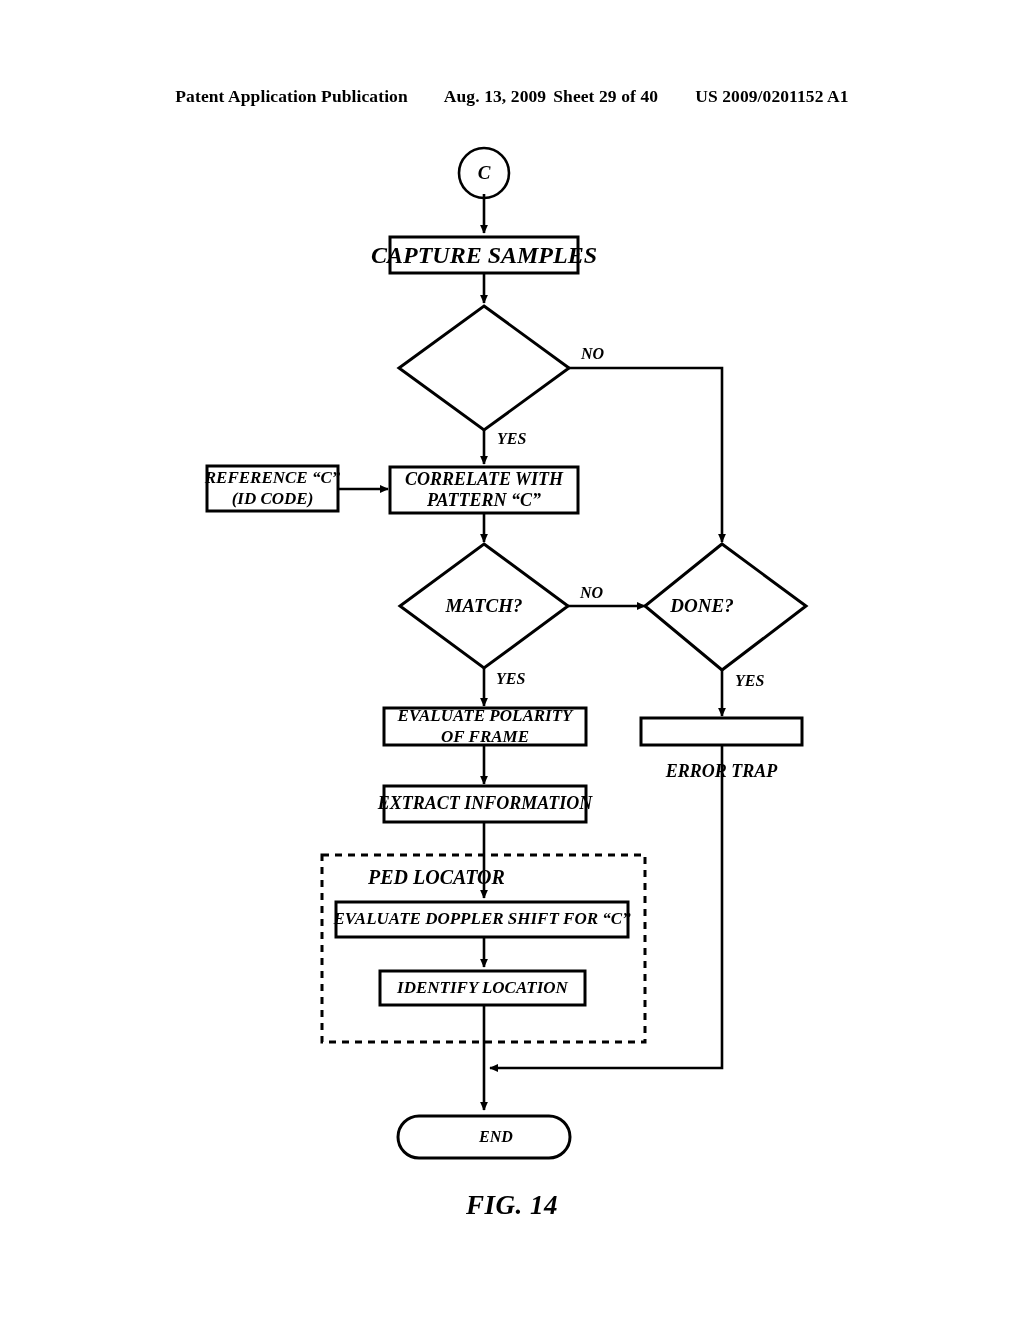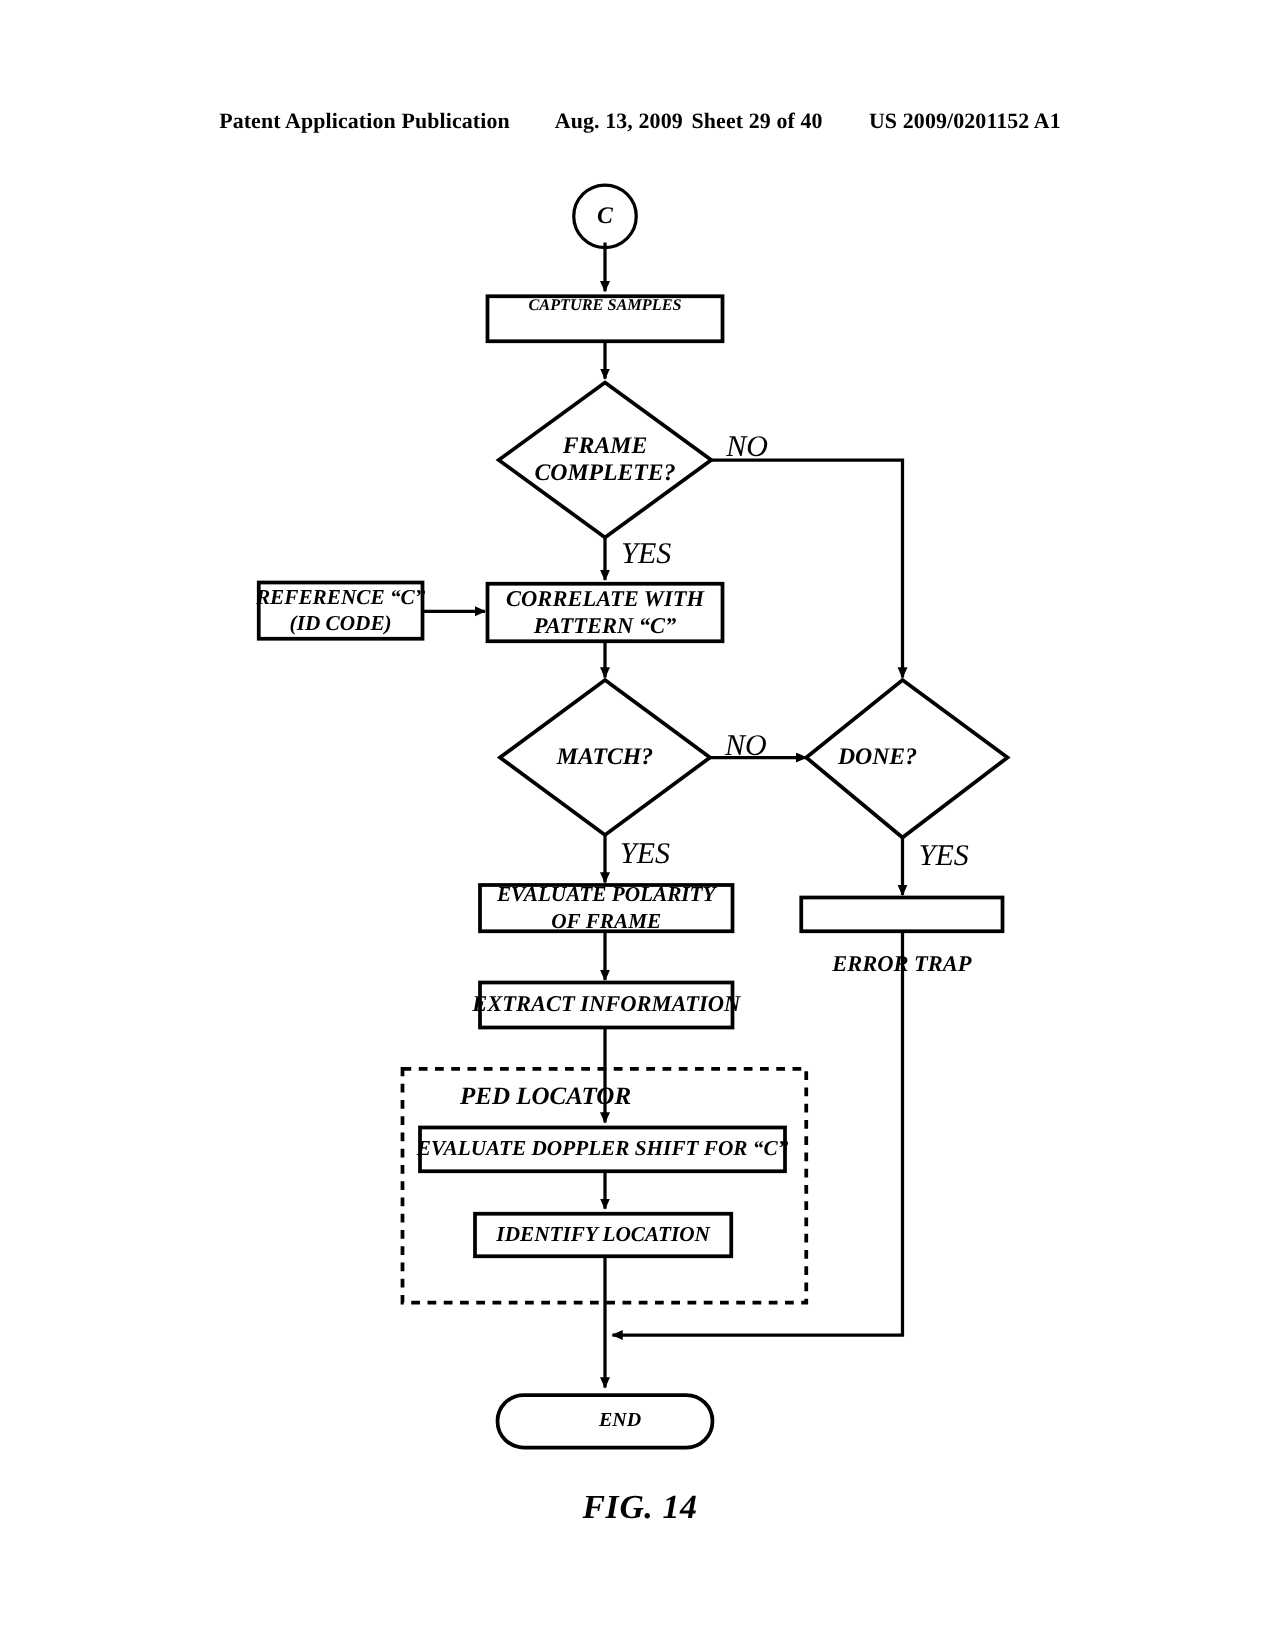"CAPTURE SAMPLES" div.node-label { font-size: 13px -> 24px; top: 226px -> 237px }
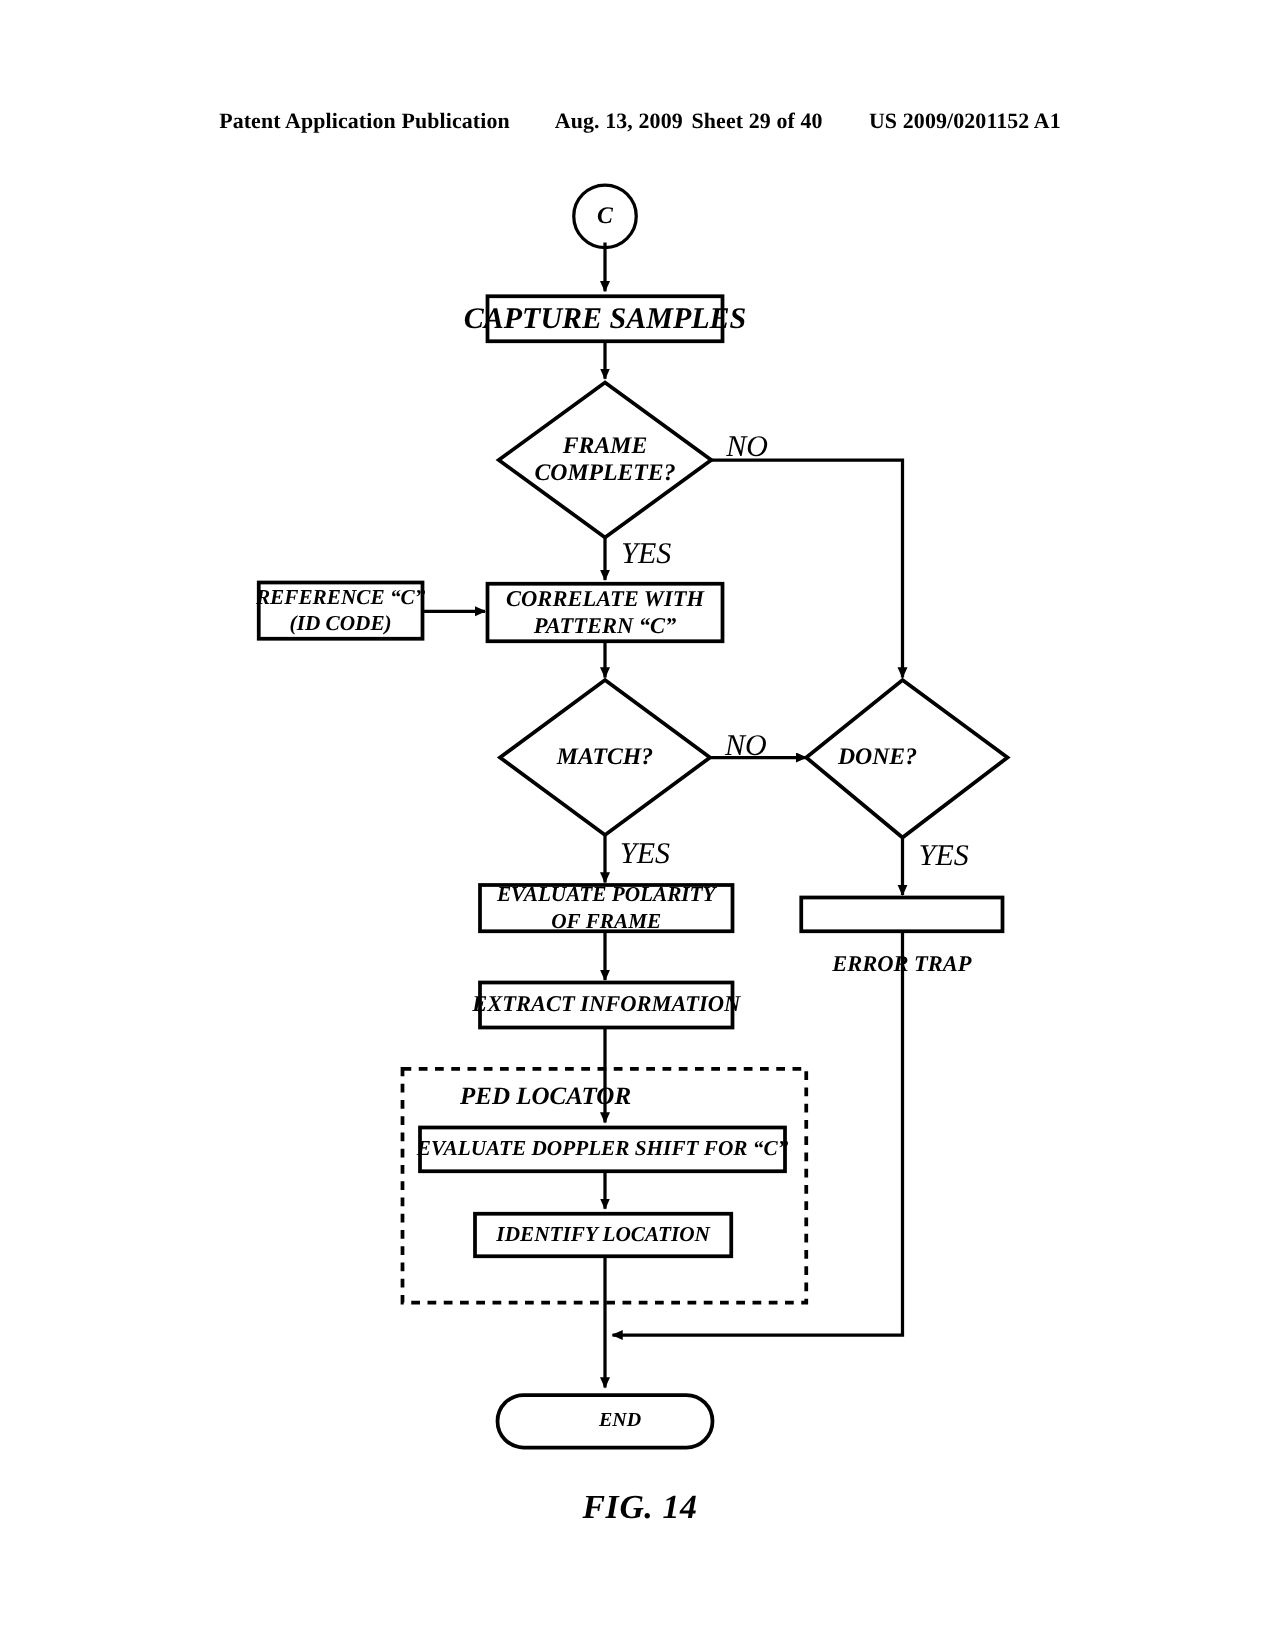"FRAME" div.node-label { html: <div> <span>FRAME</span> <span>COMPLETE?</span> </div> -> none }
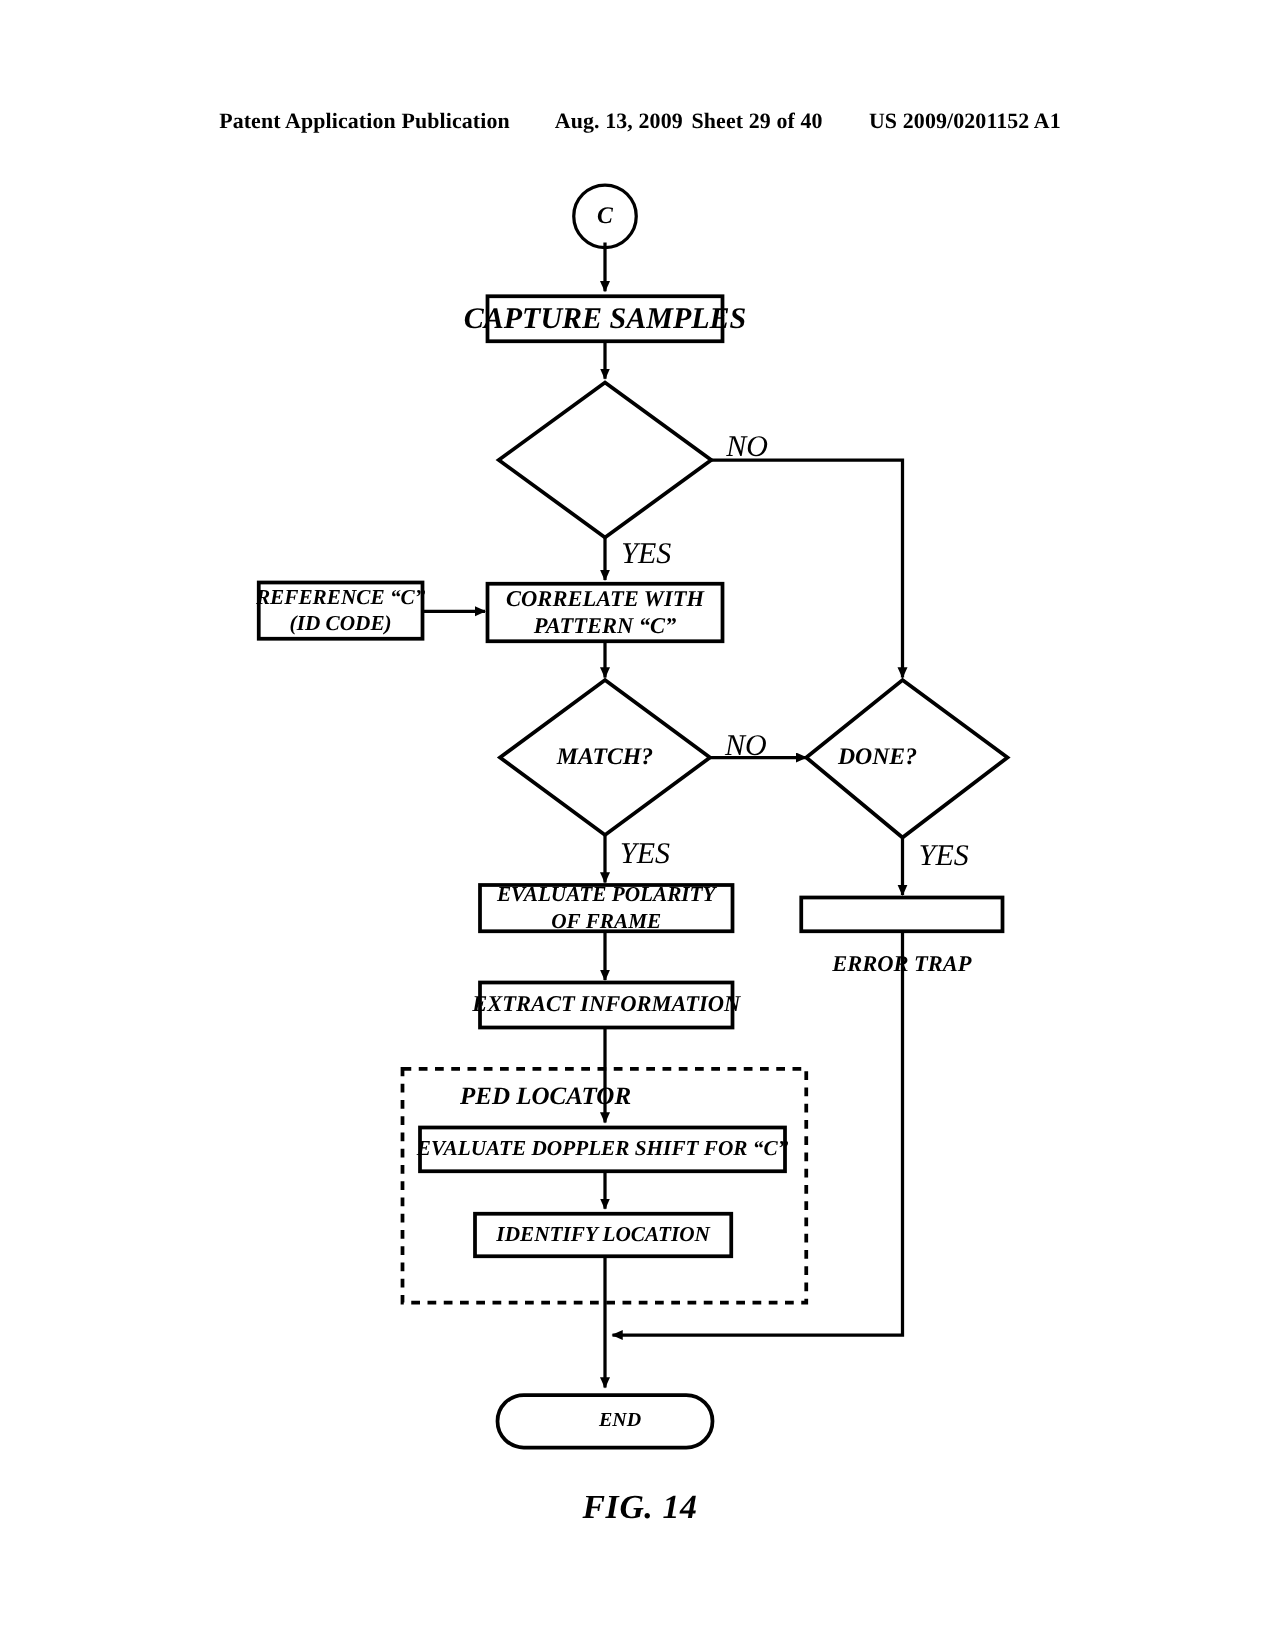"NO" .edge-label { font-size: 24px -> 16px; font-weight: normal -> bold }
